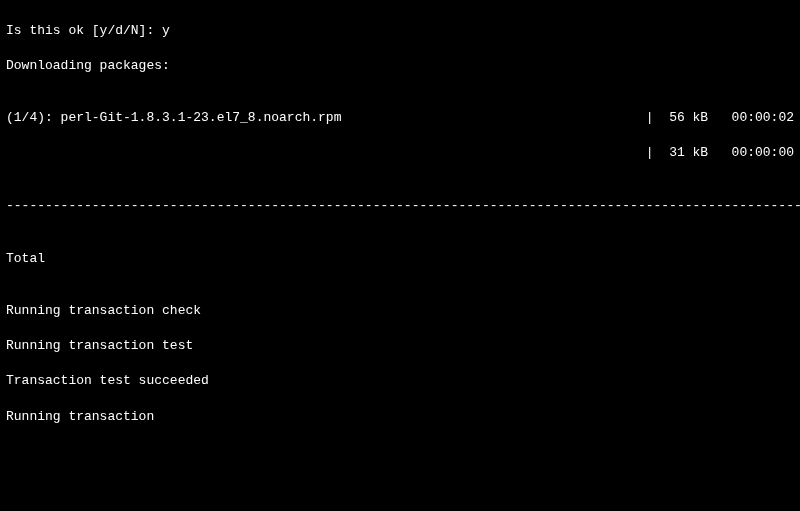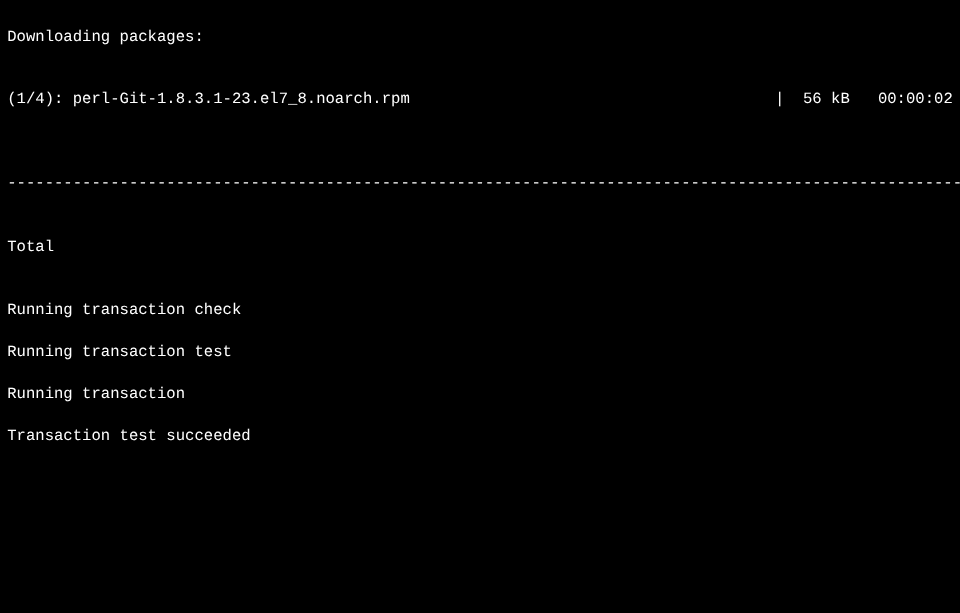"Is this ok [y/d/N]: y" div { html: none -> <div>Is this ok [y/d/N]: y</div> }
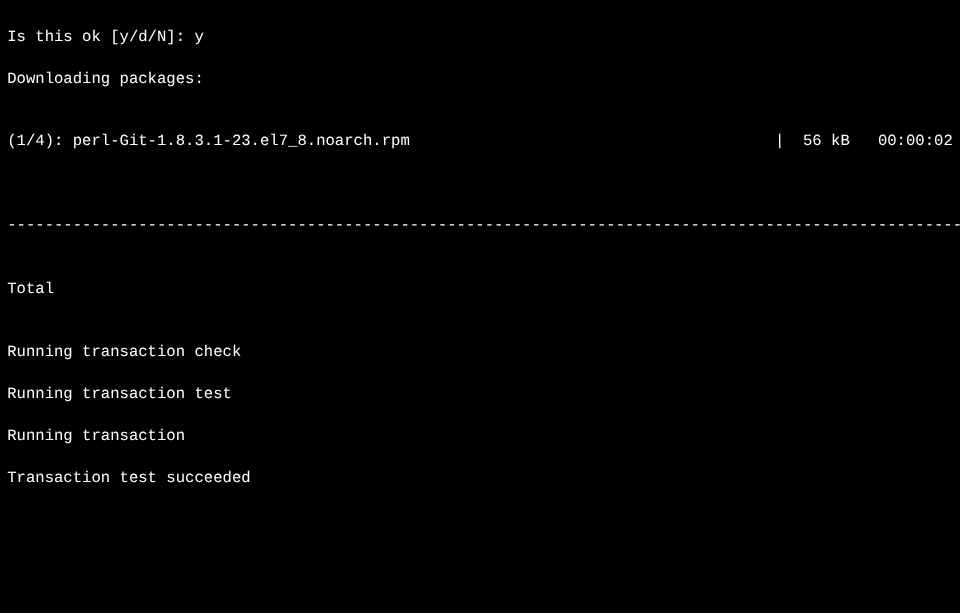"| 31 kB 00:00:00" span.right { html: none -> <span>| 31 kB 00:00:00</span> }
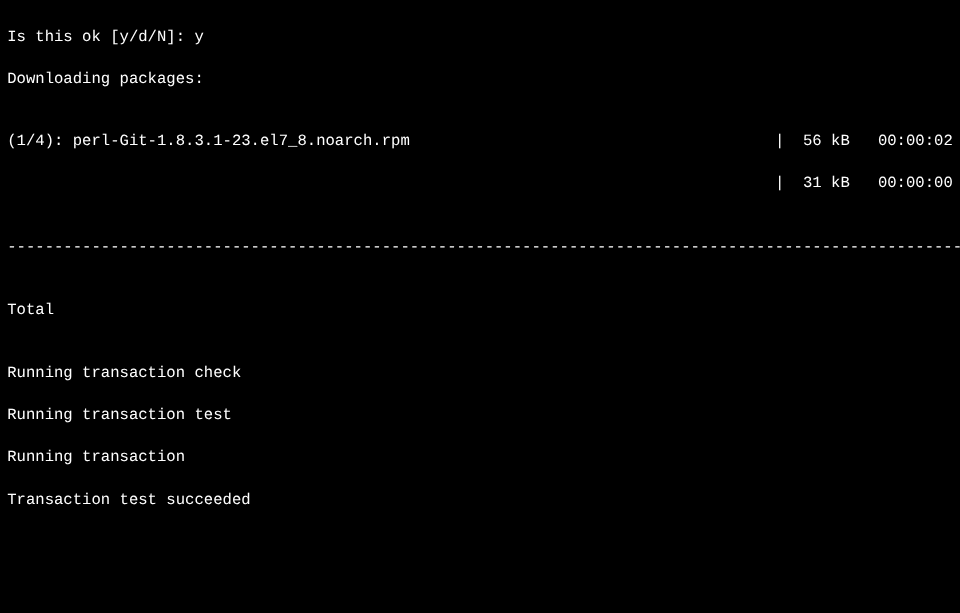"Running transaction" div { order: before "Transaction test succeeded" -> after "Transaction test succeeded" }
